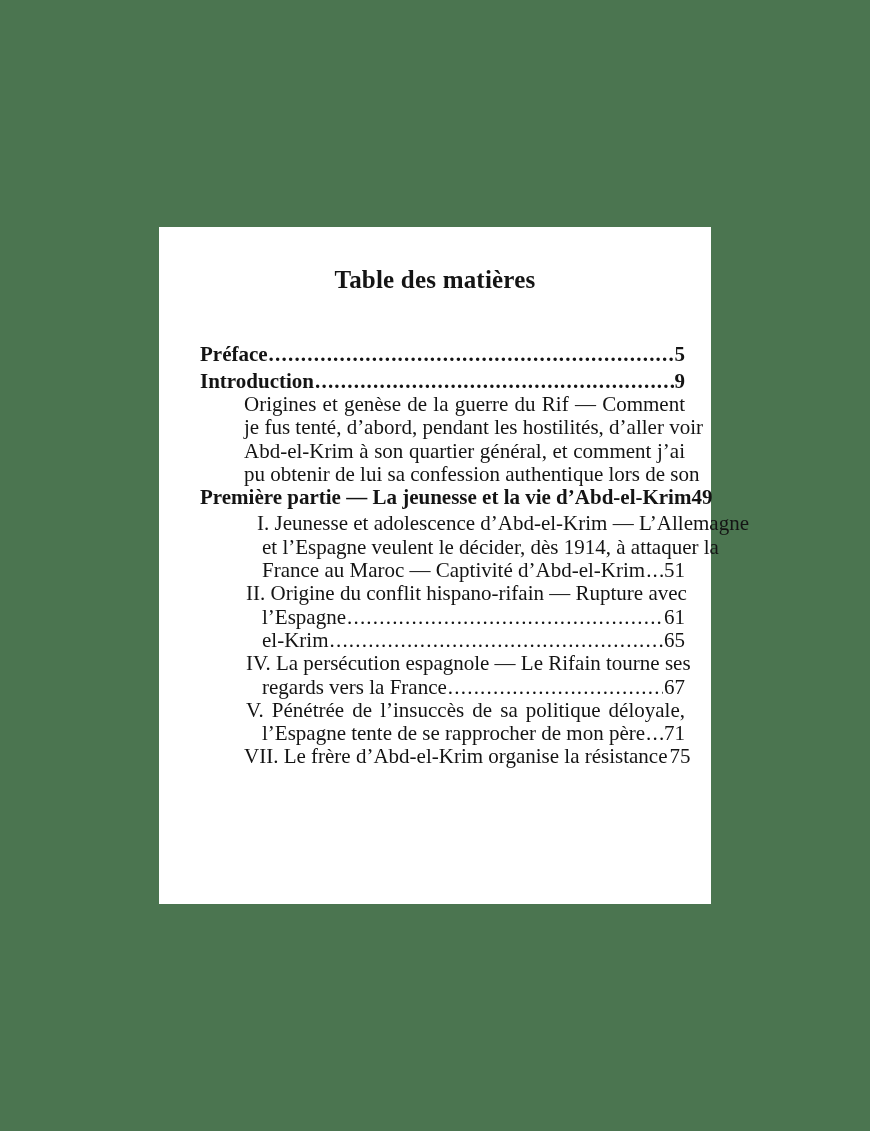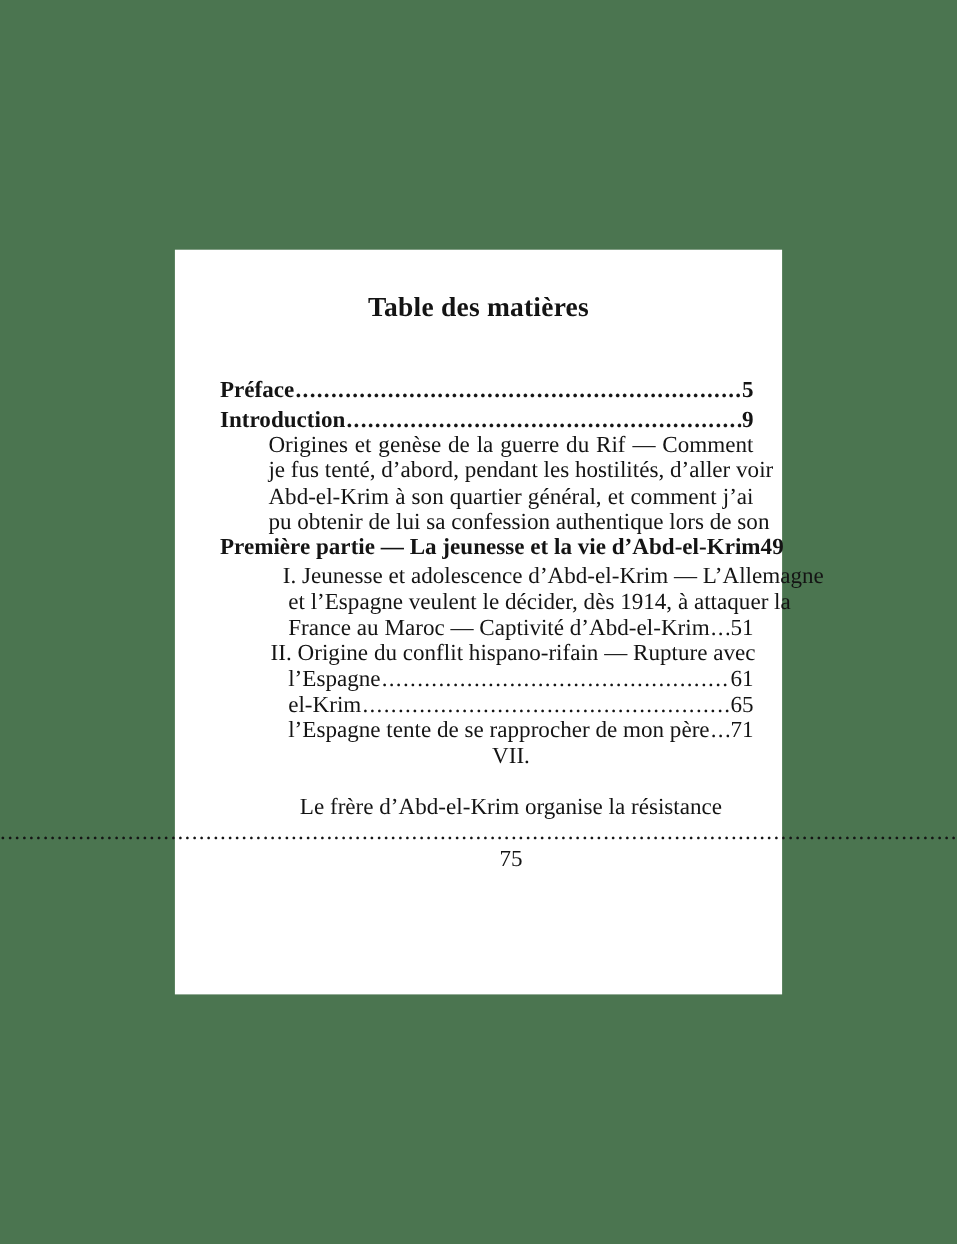"IV. La persécution espagnole —" div.chap { html: none -> <div> <span><span>IV.</span> <span>La persécution espagnole — Le Rifain tourne ses</span></span> <span> <span>regards vers la France</span> <span></span> <span>67</span> </span> </div> }
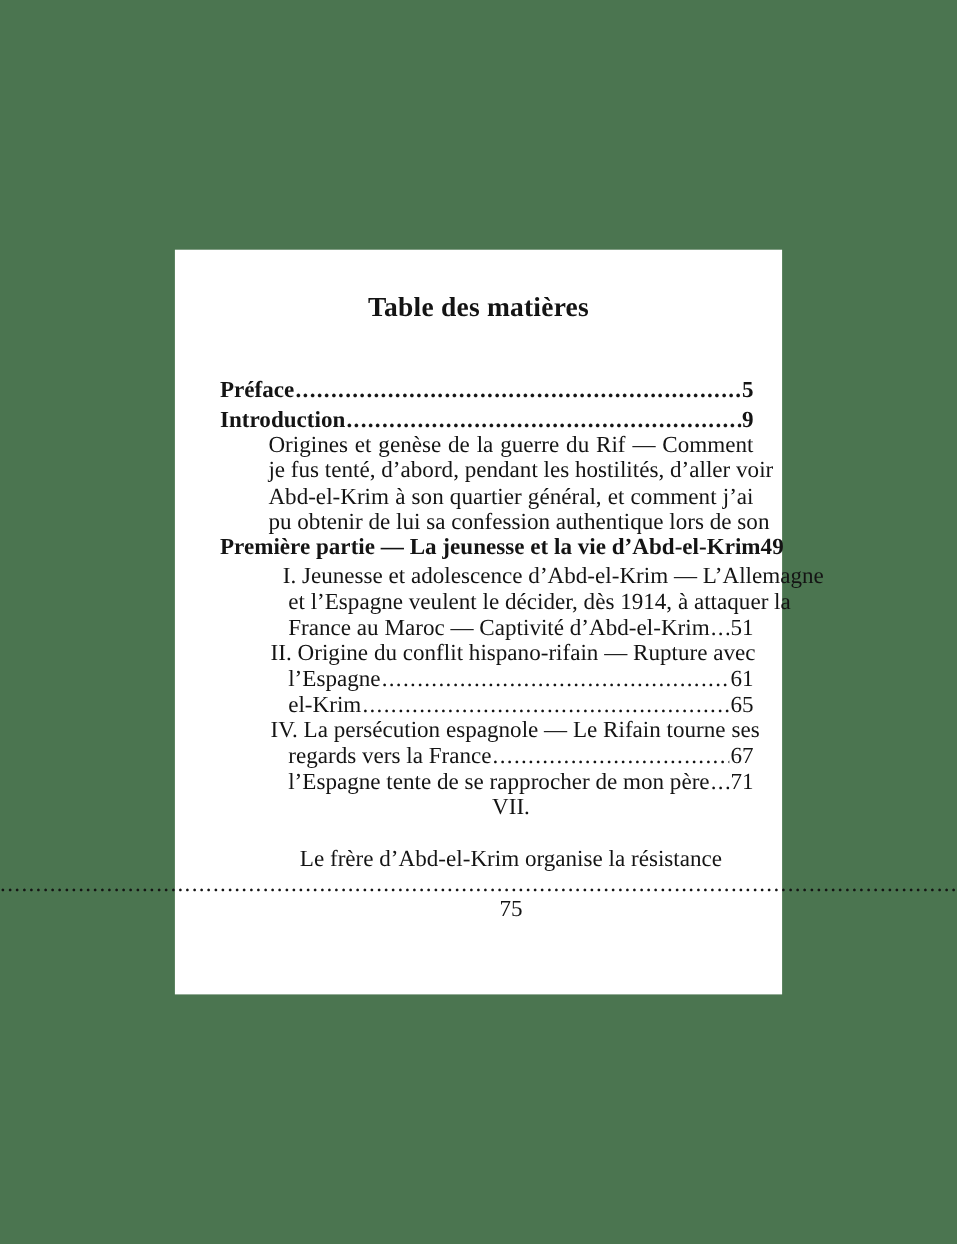"V. Pénétrée de l’insuccès de" span.line { html: none -> <span><span>V.</span> <span>Pénétrée de l’insuccès de sa politique déloyale,</span></span> }
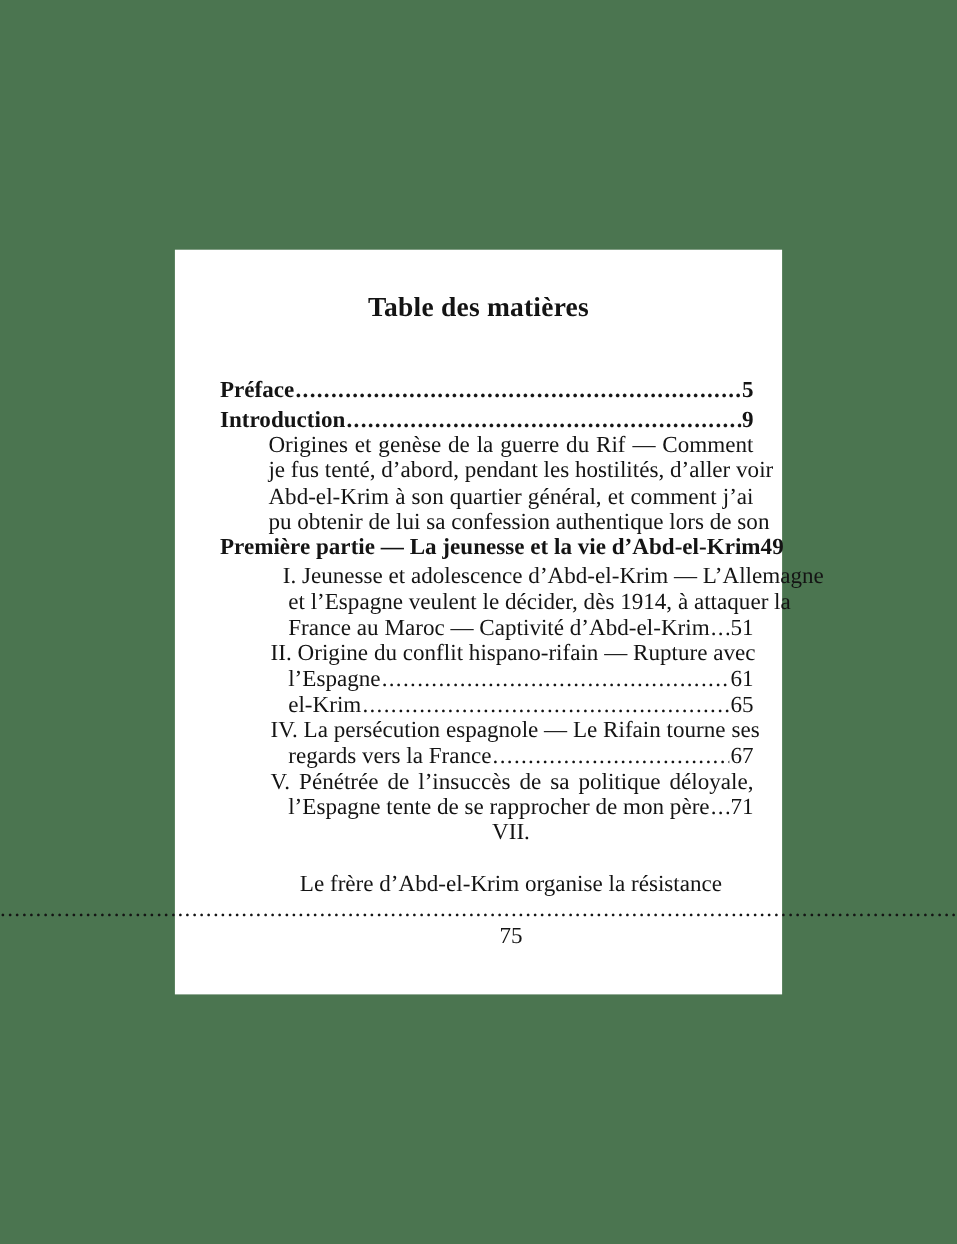"VII." .chap.vii .line.first { flex-direction: column -> none }
